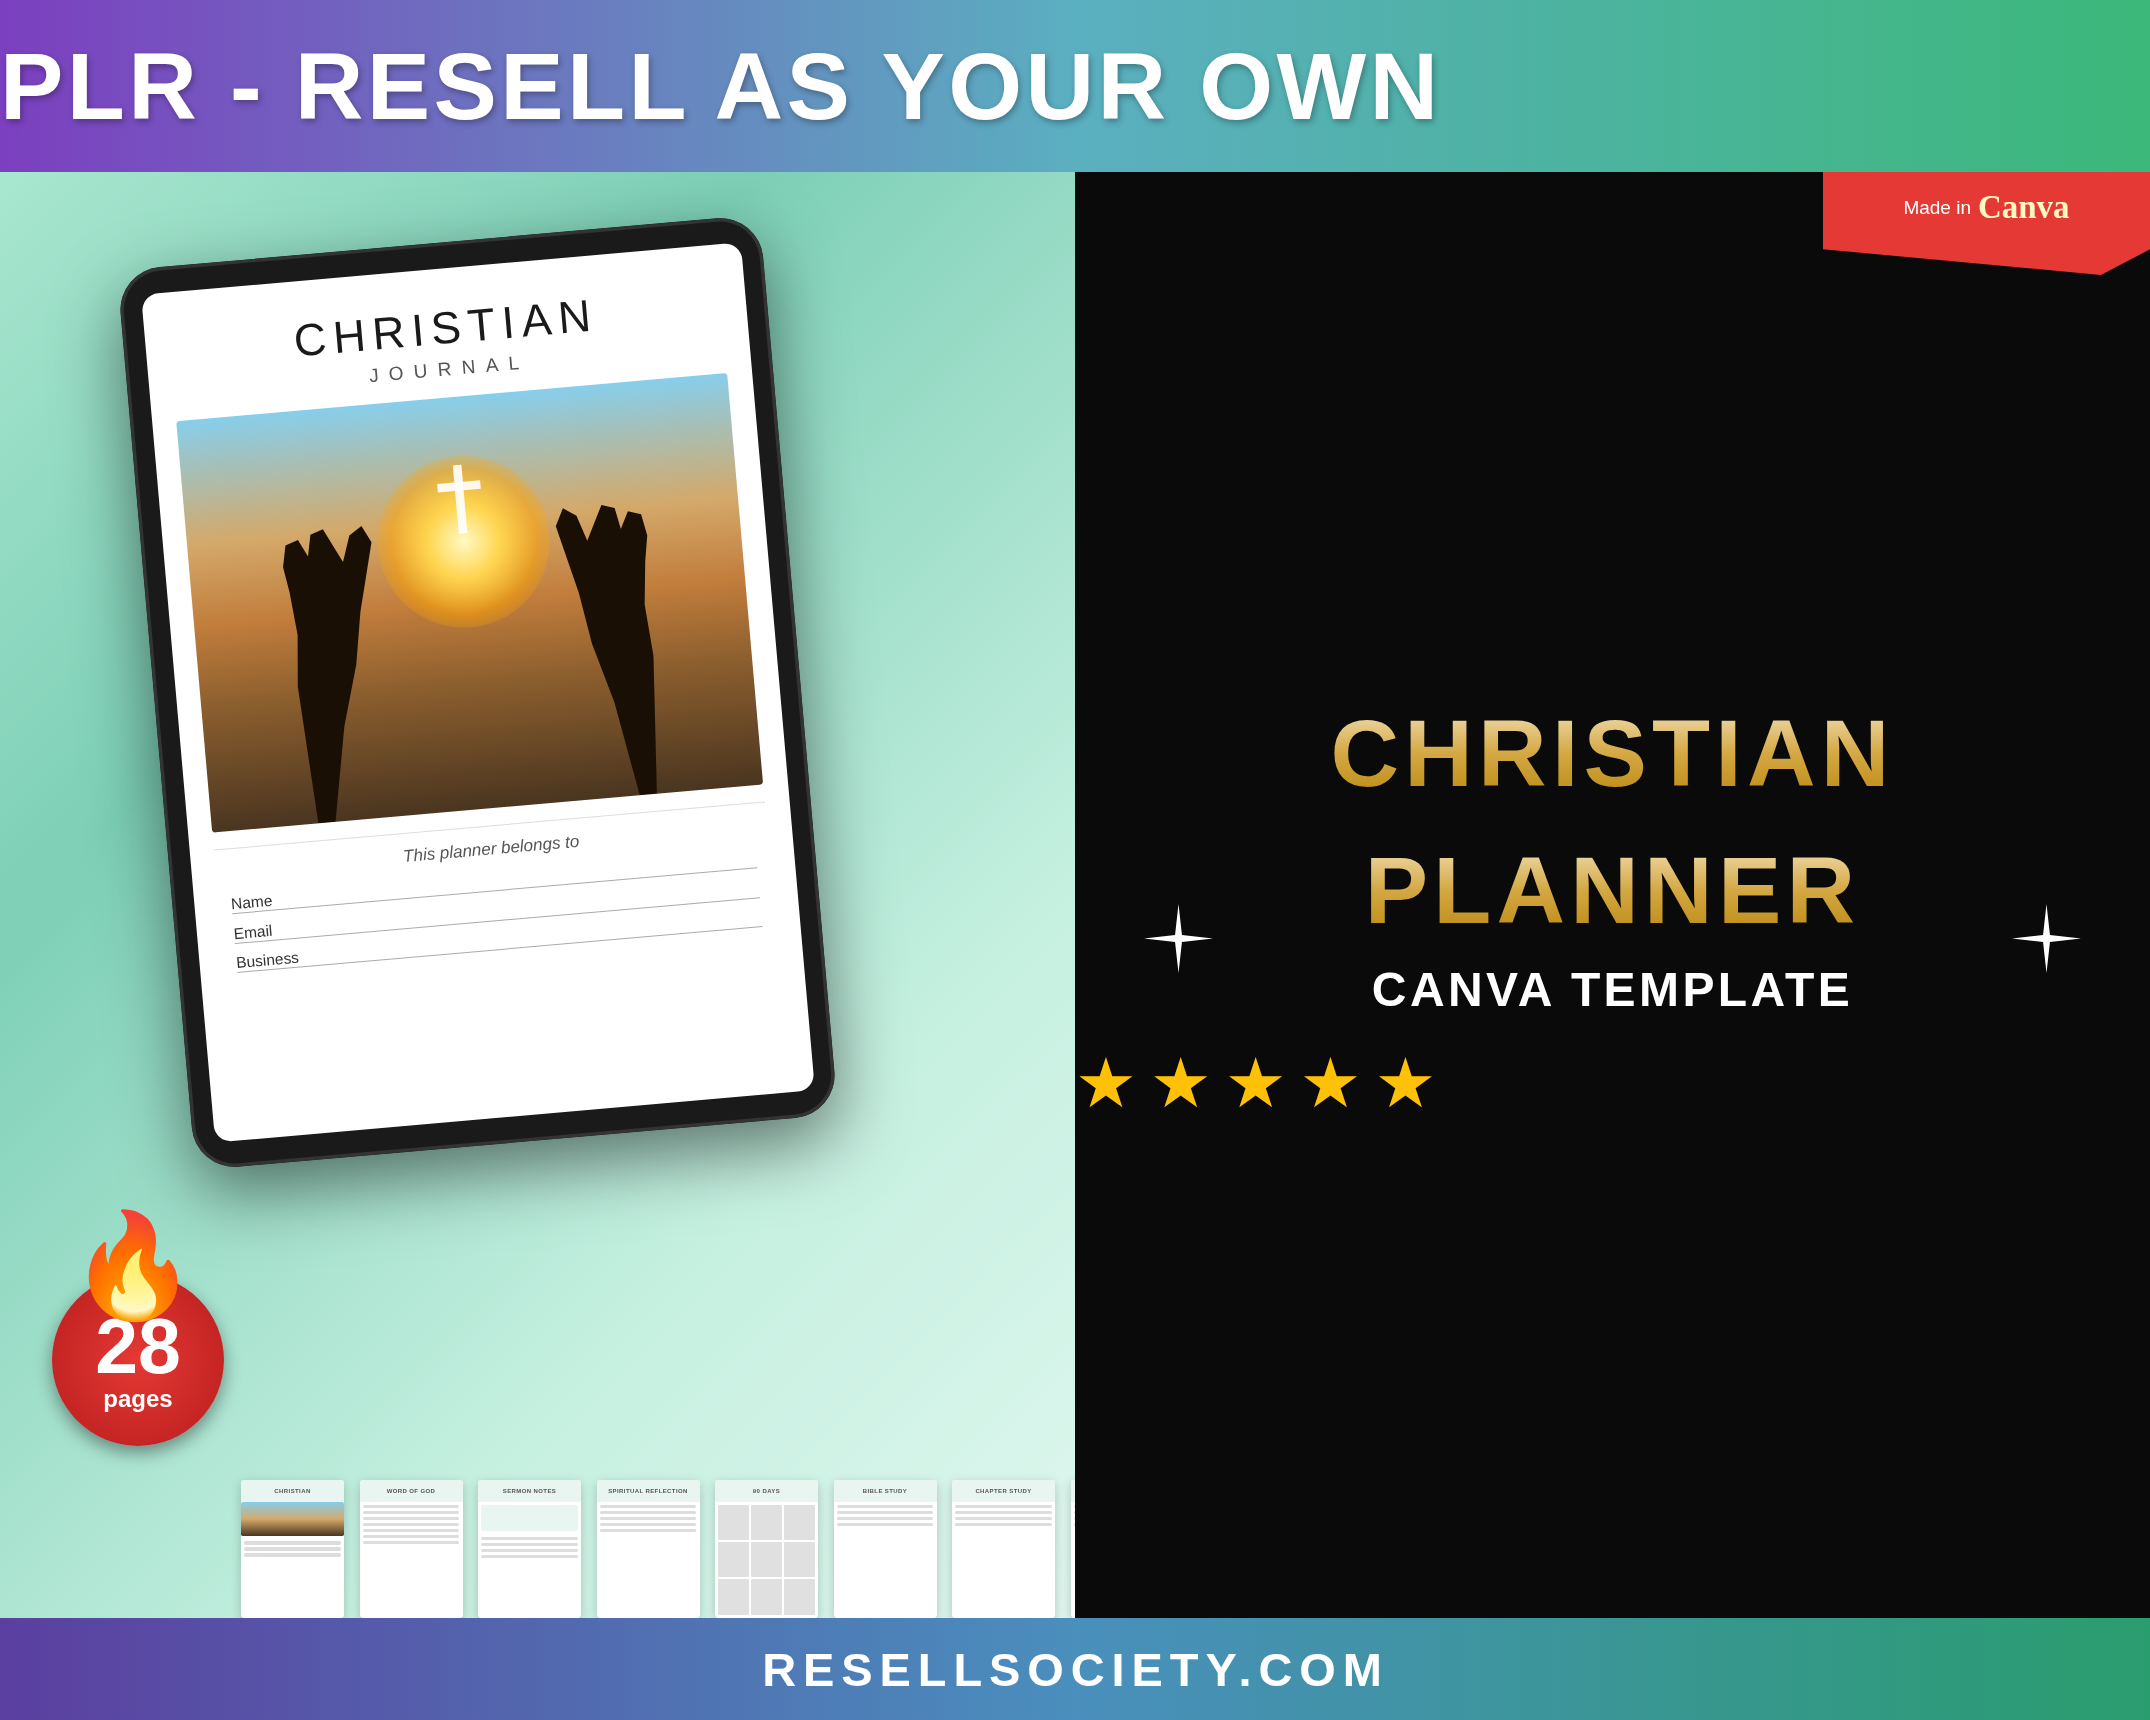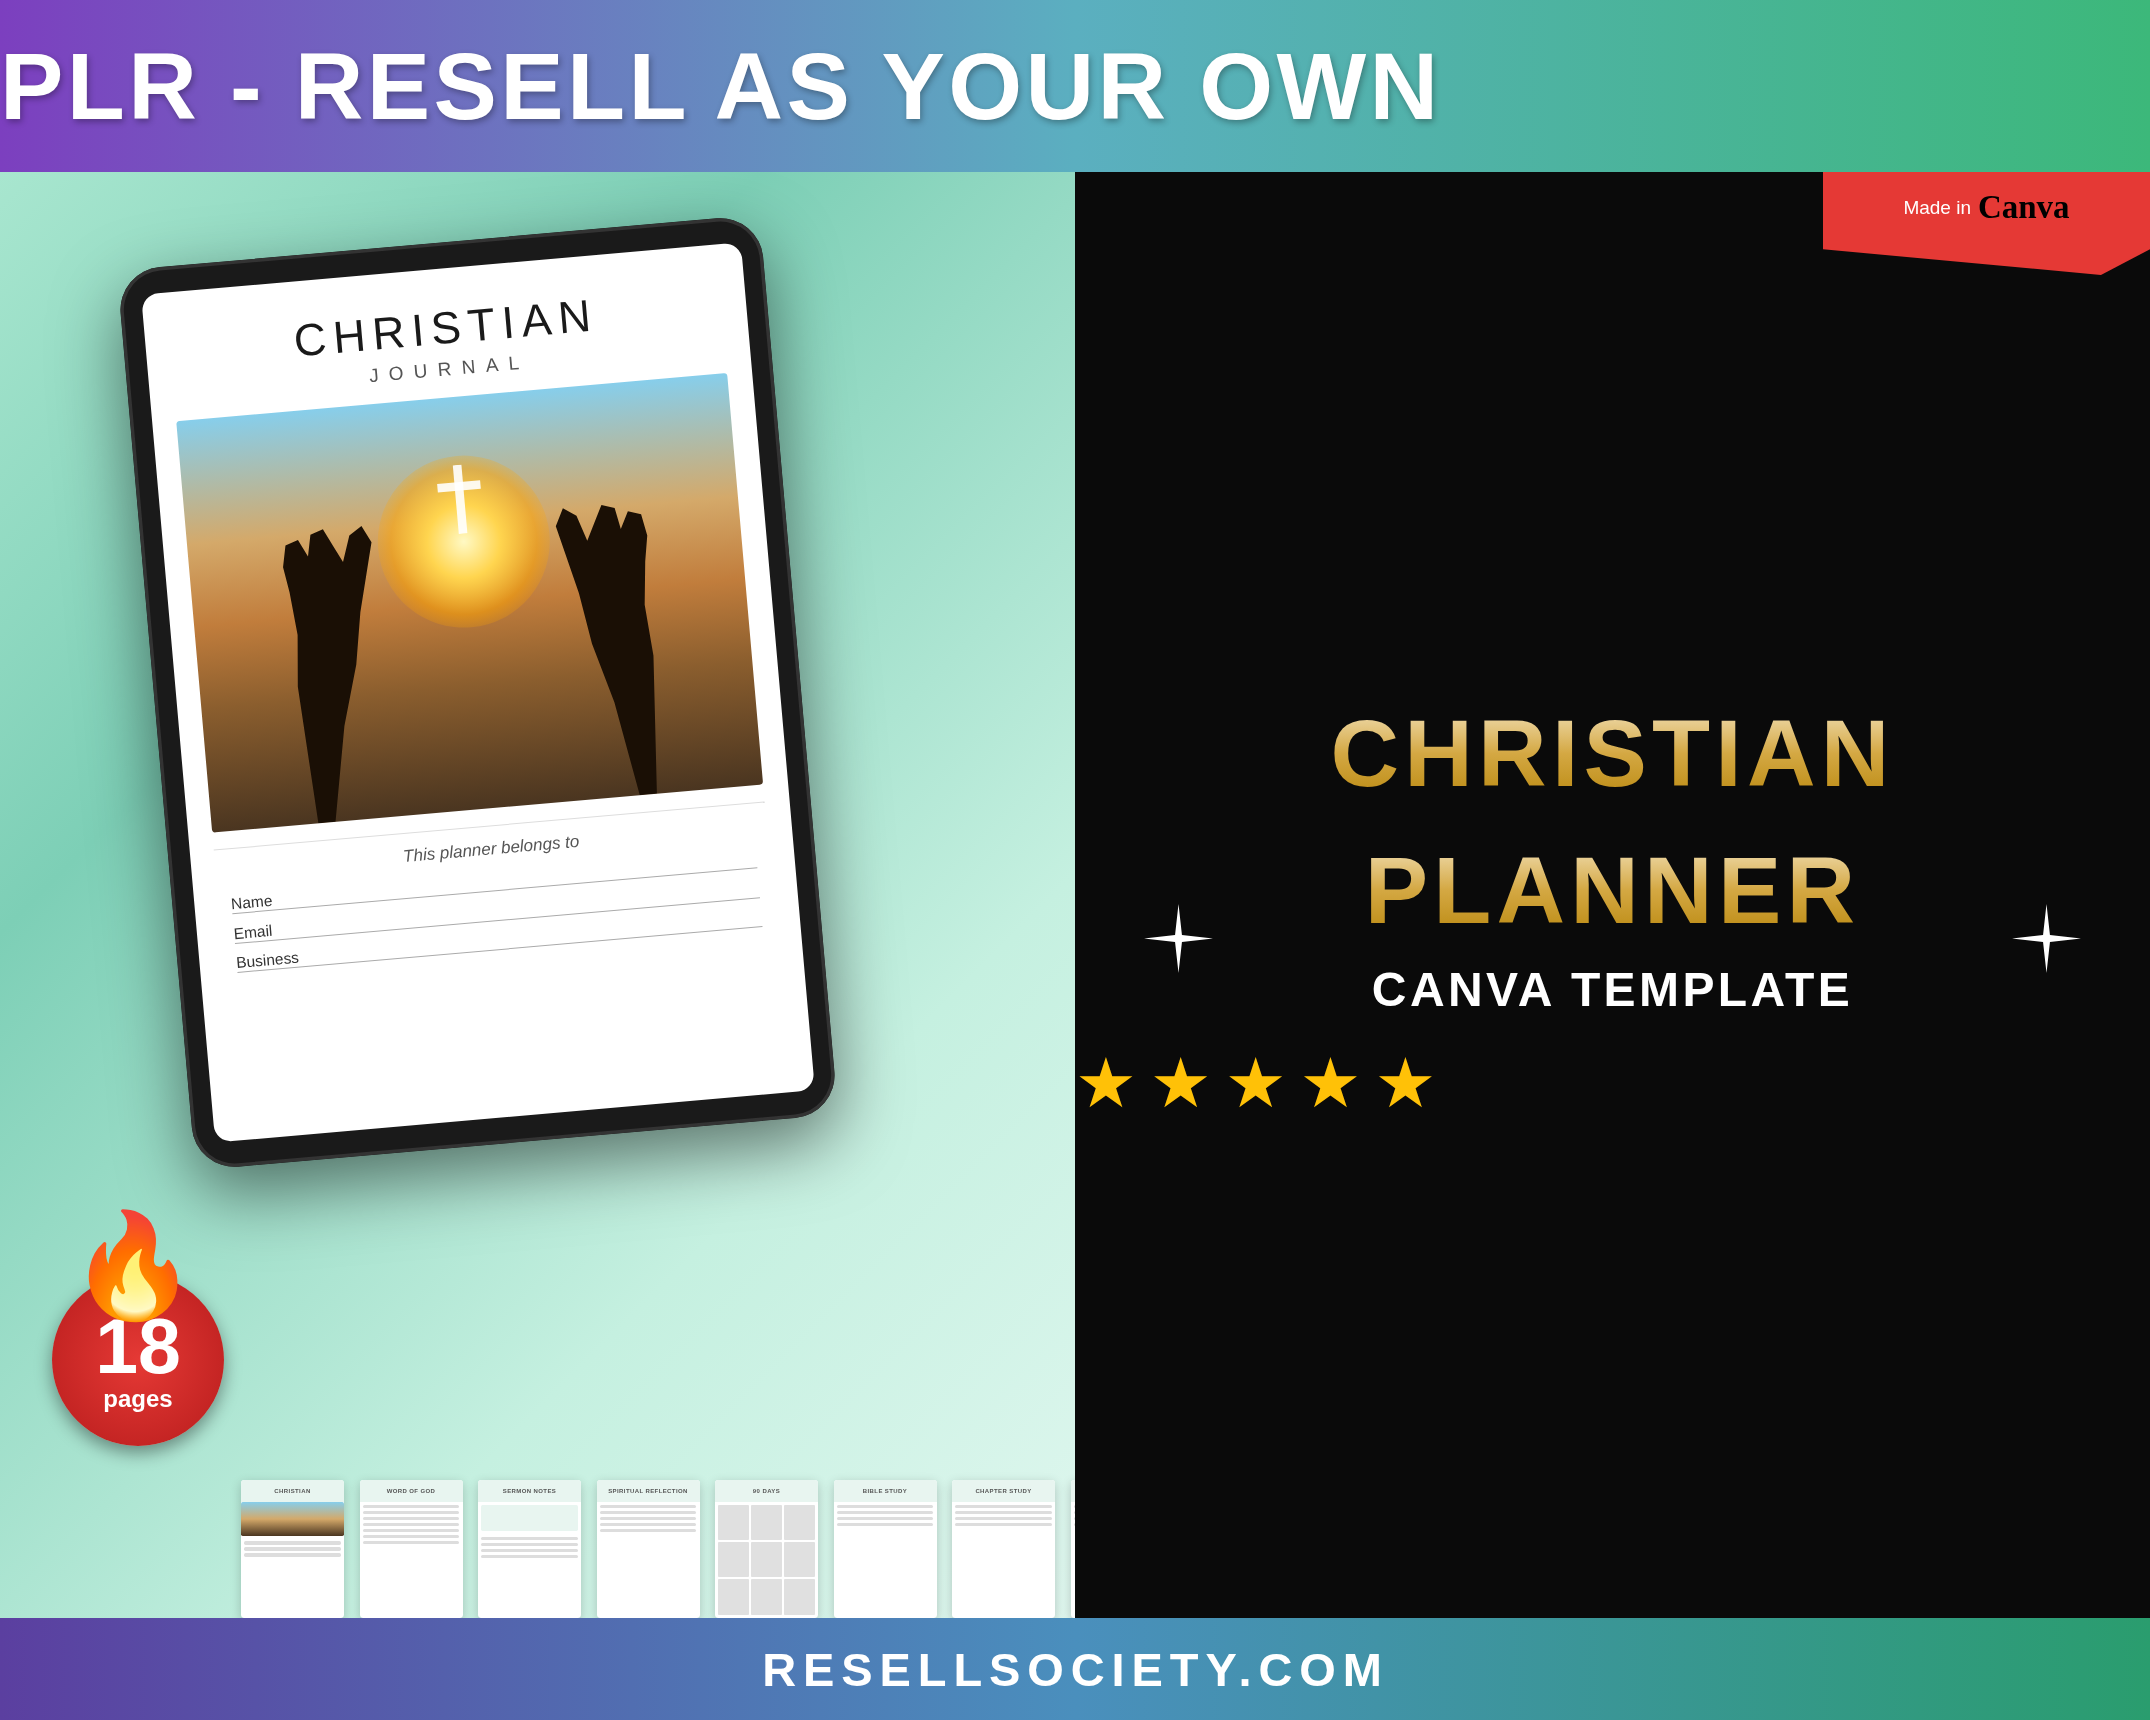"Canva" .canva-script { color: #000000 -> #fef9c3 }
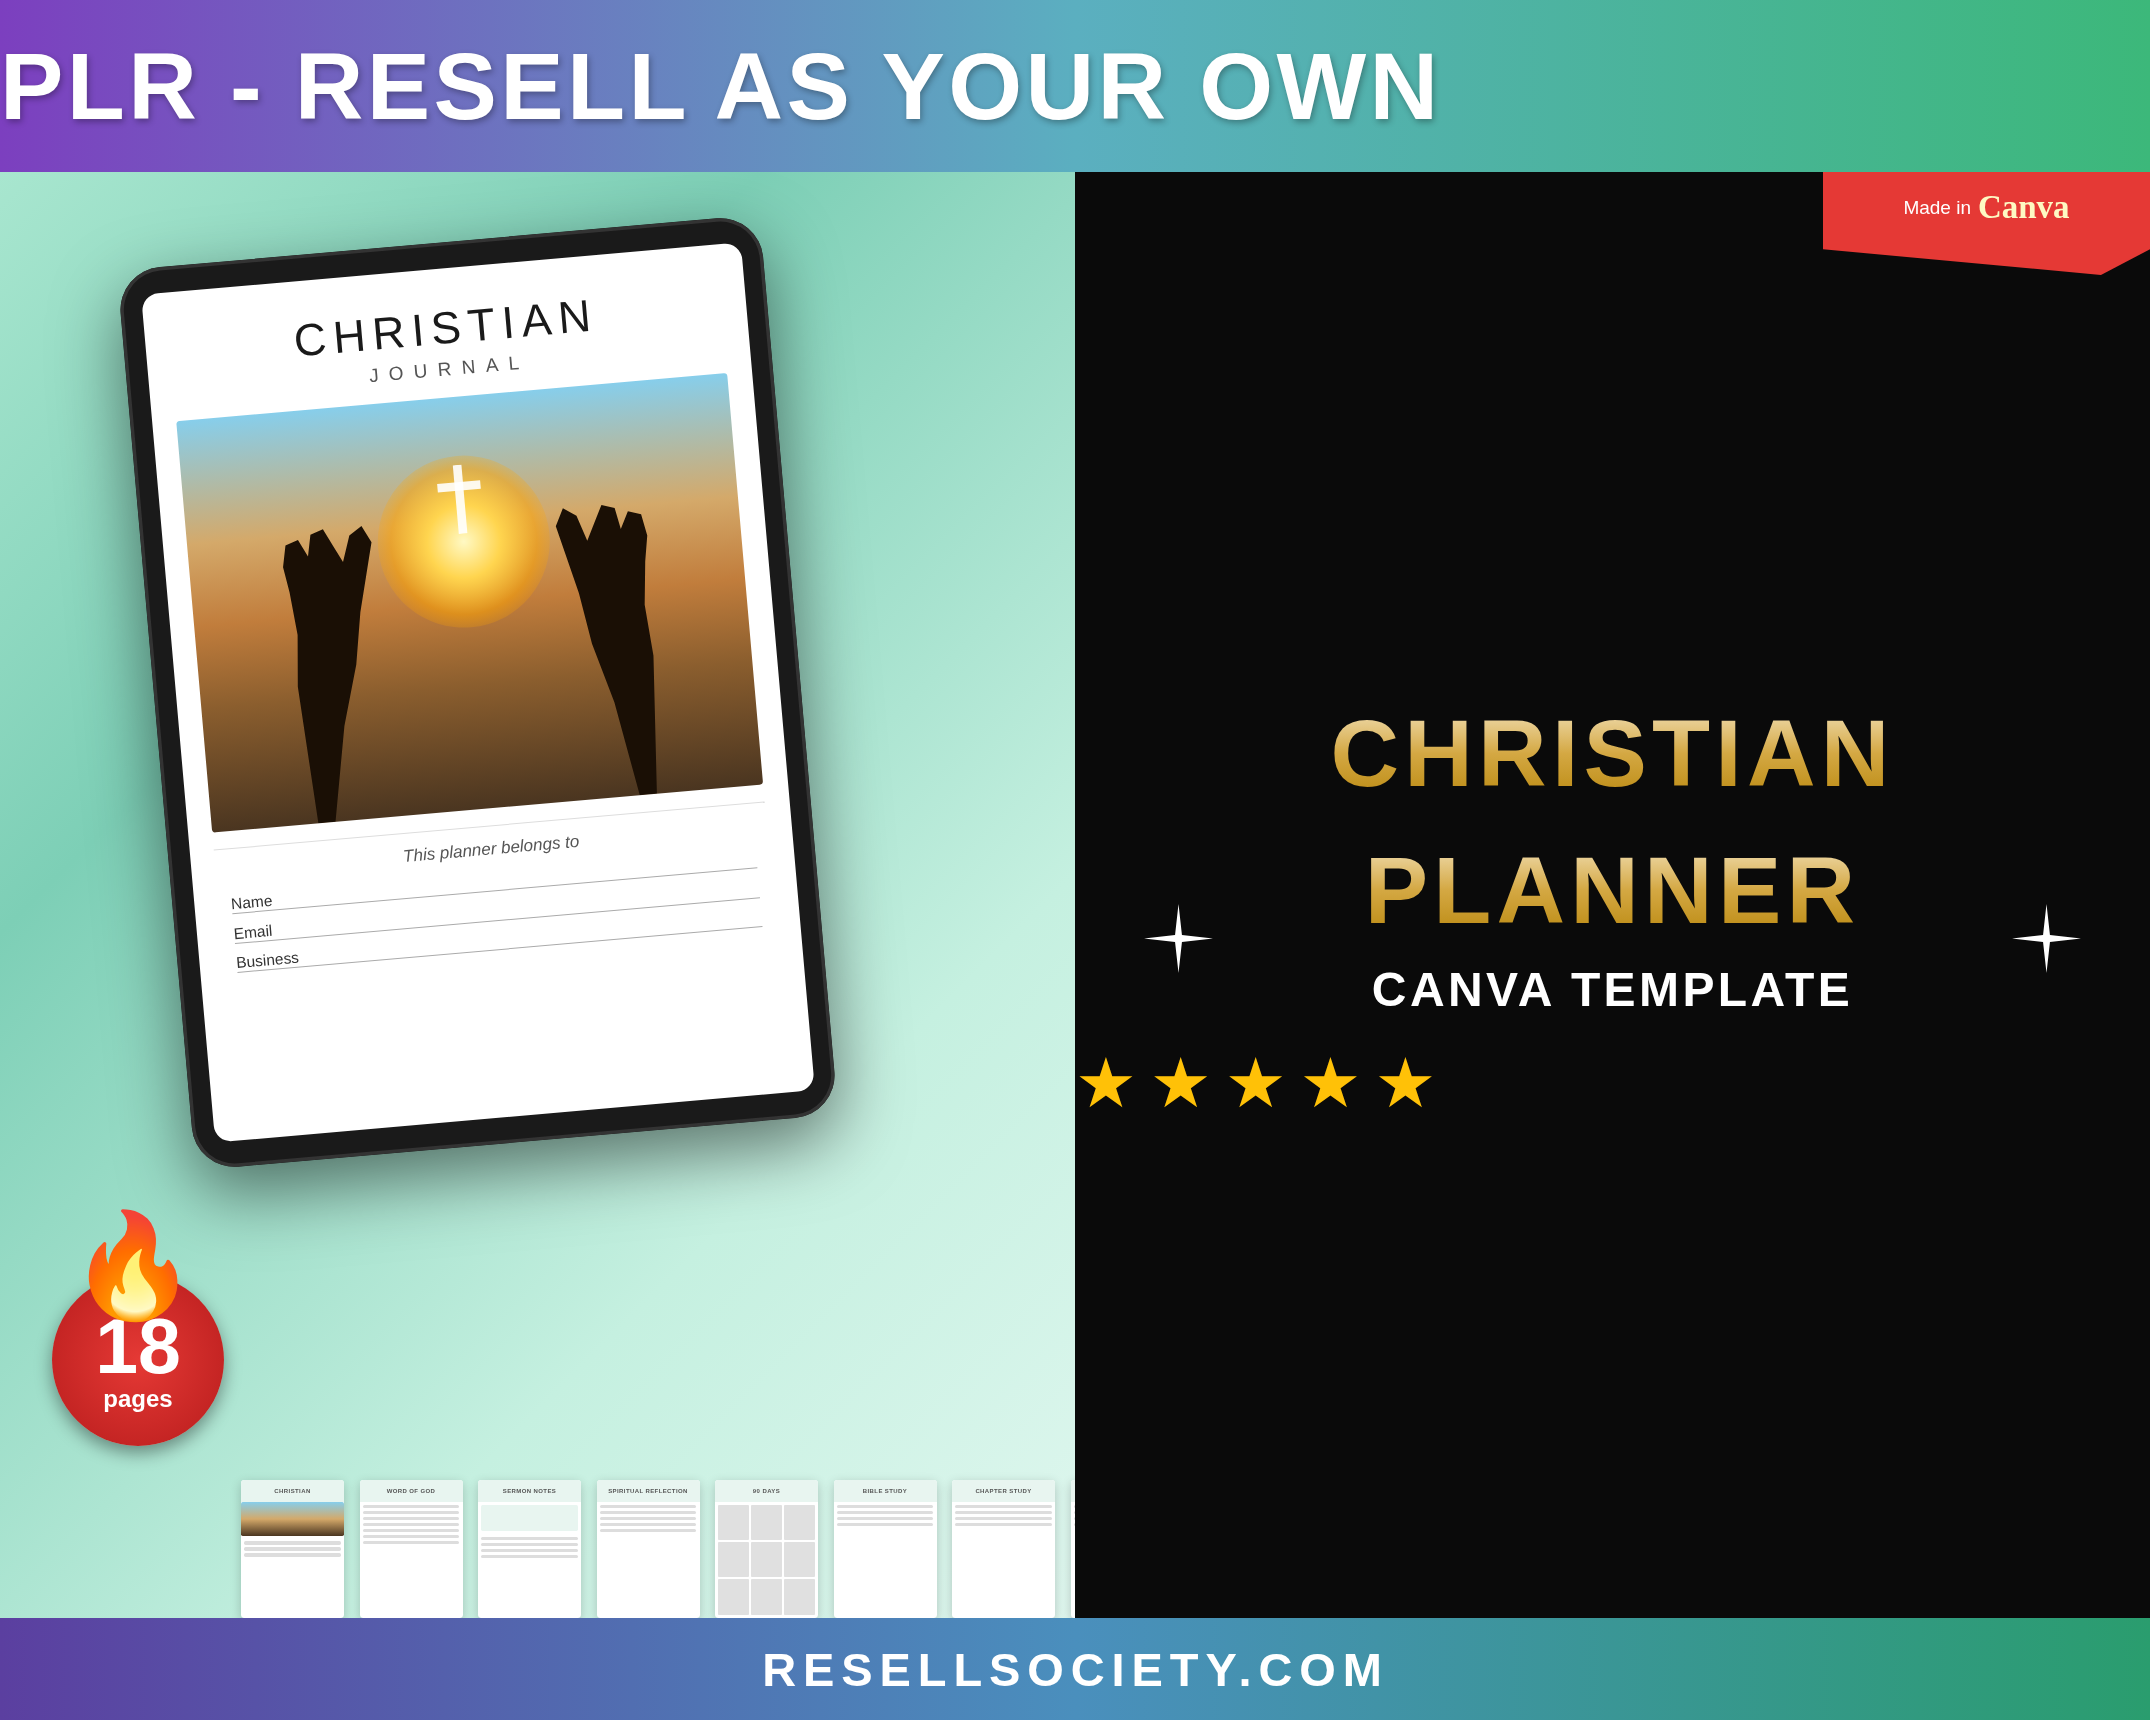"18" span.badge-number { text: 18 -> 28 }
